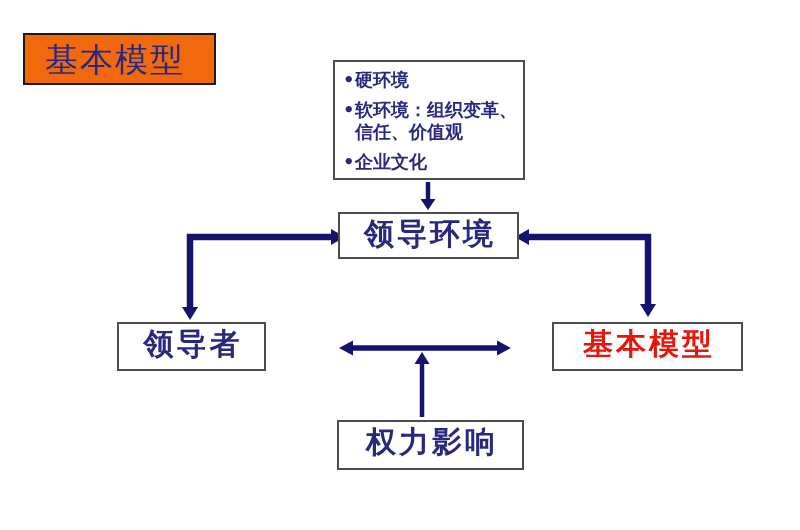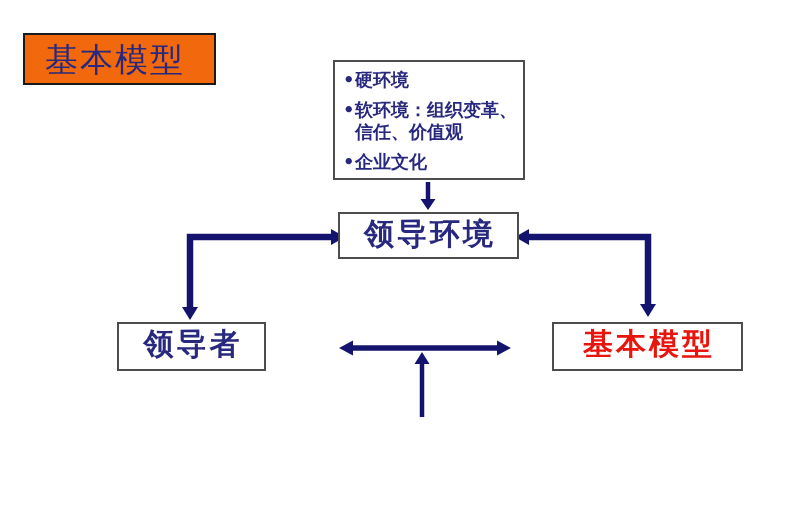"权力影响" div.node { html: none -> <div> <span>权力影响</span> </div> }
